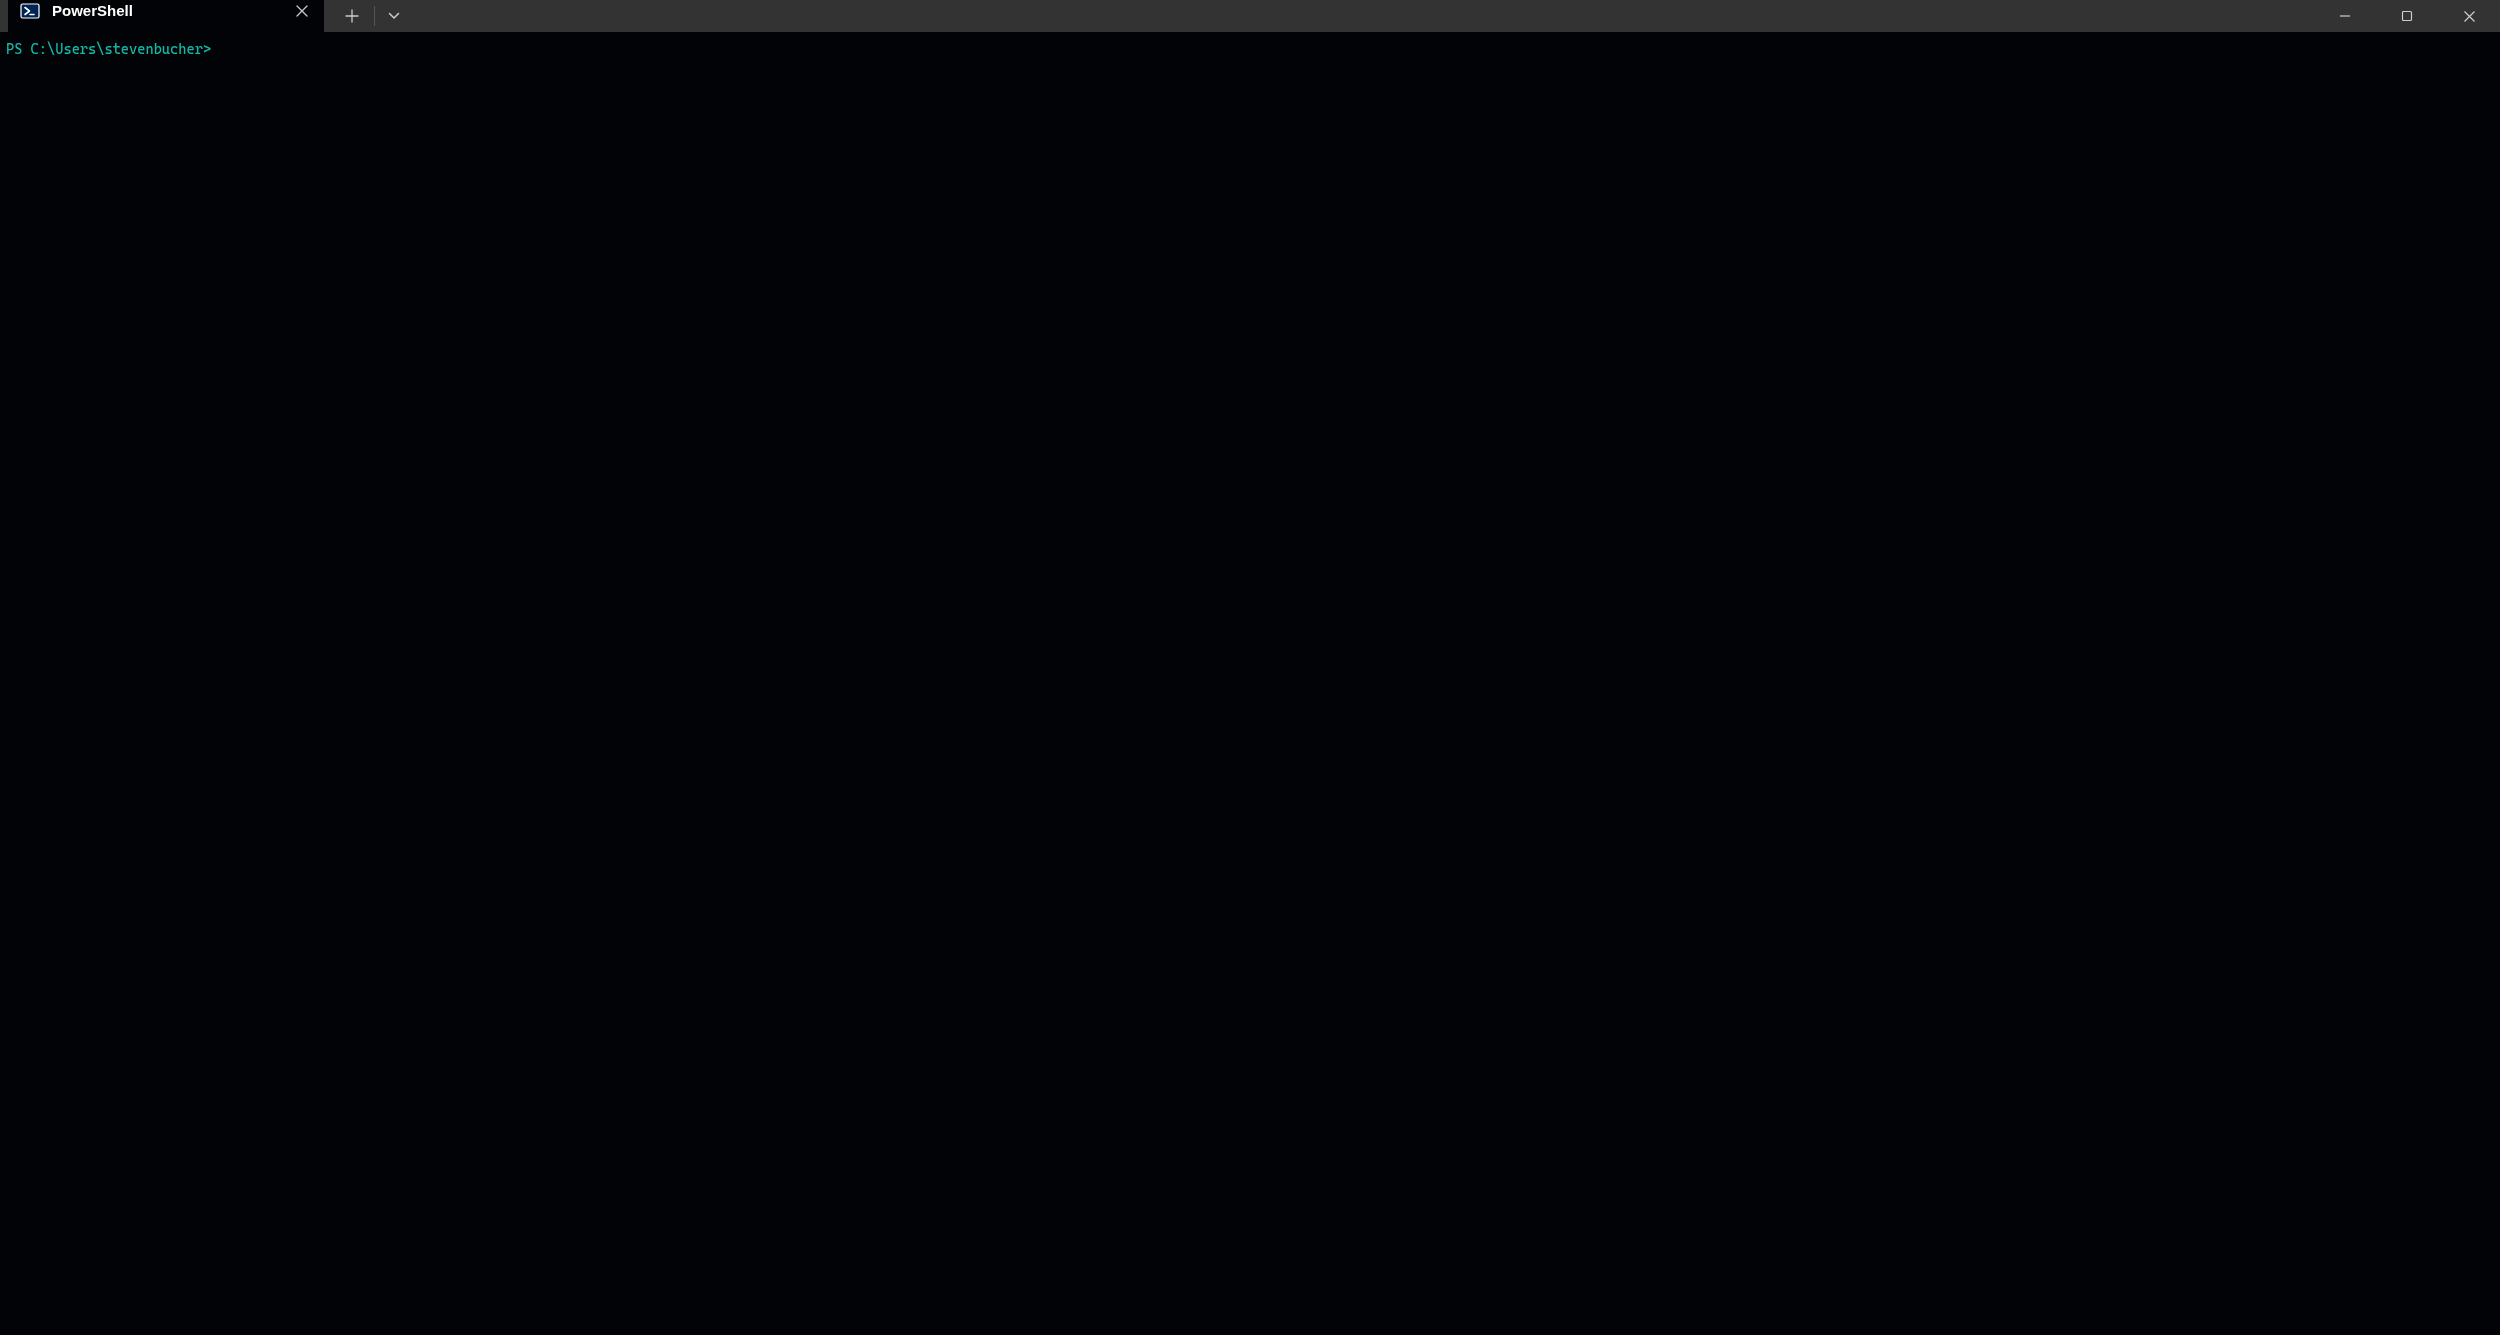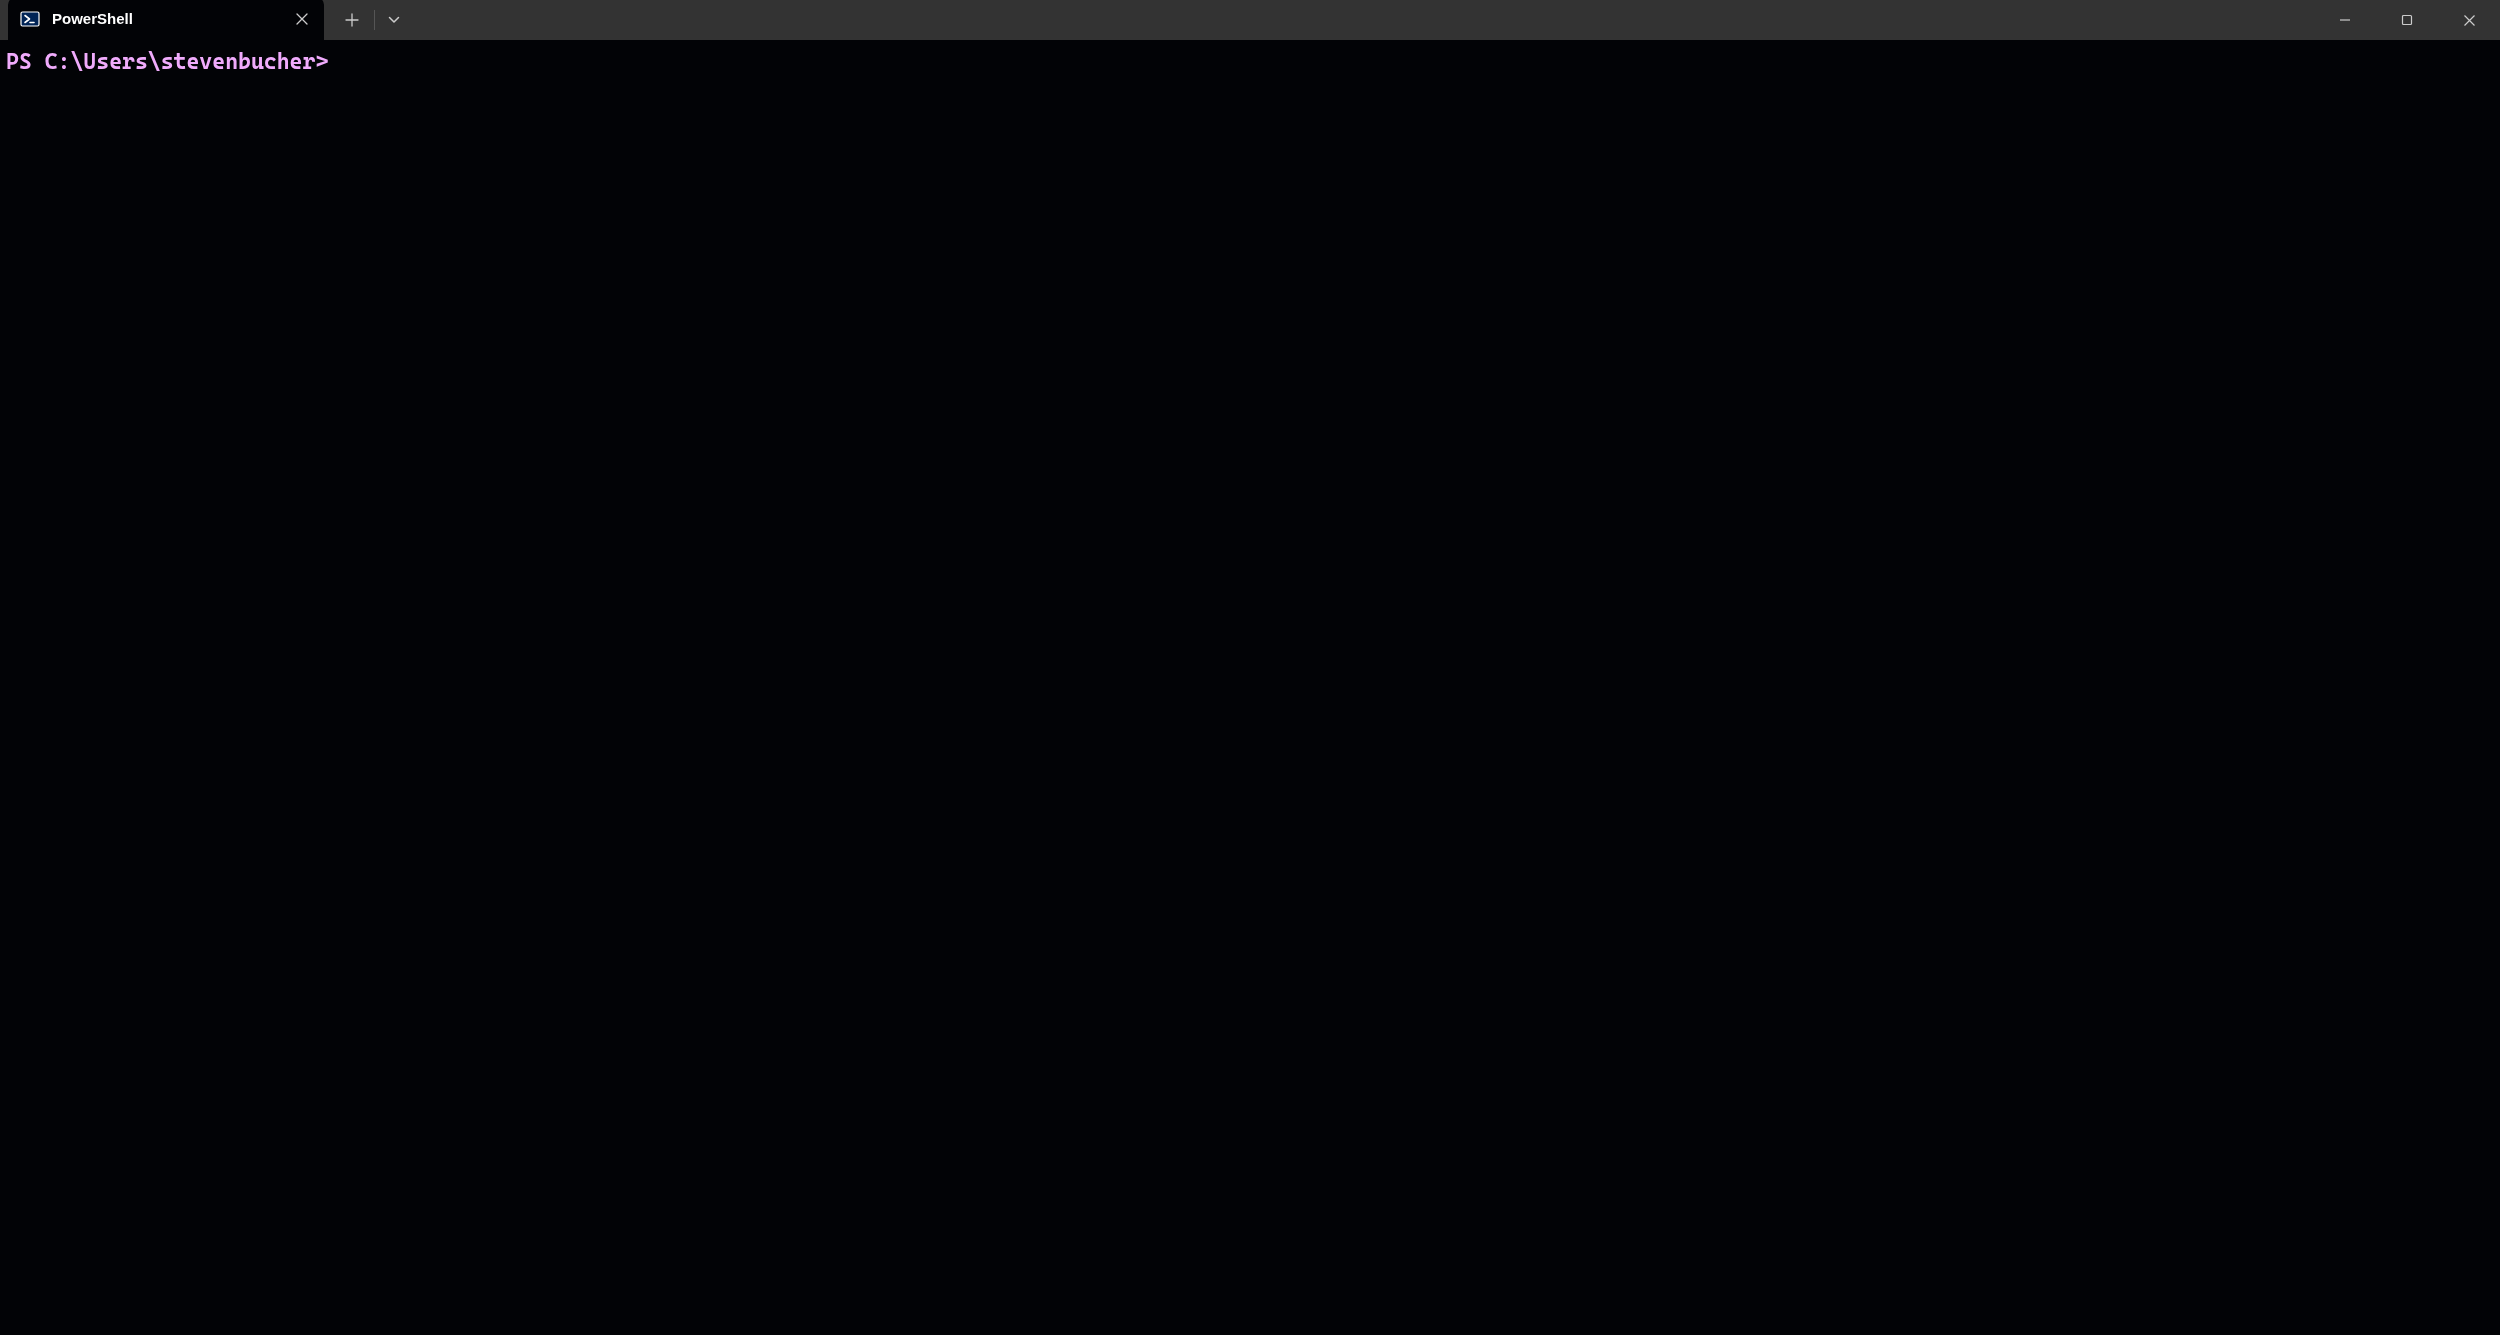"PowerShell" .titlebar { height: 40px -> 32px }
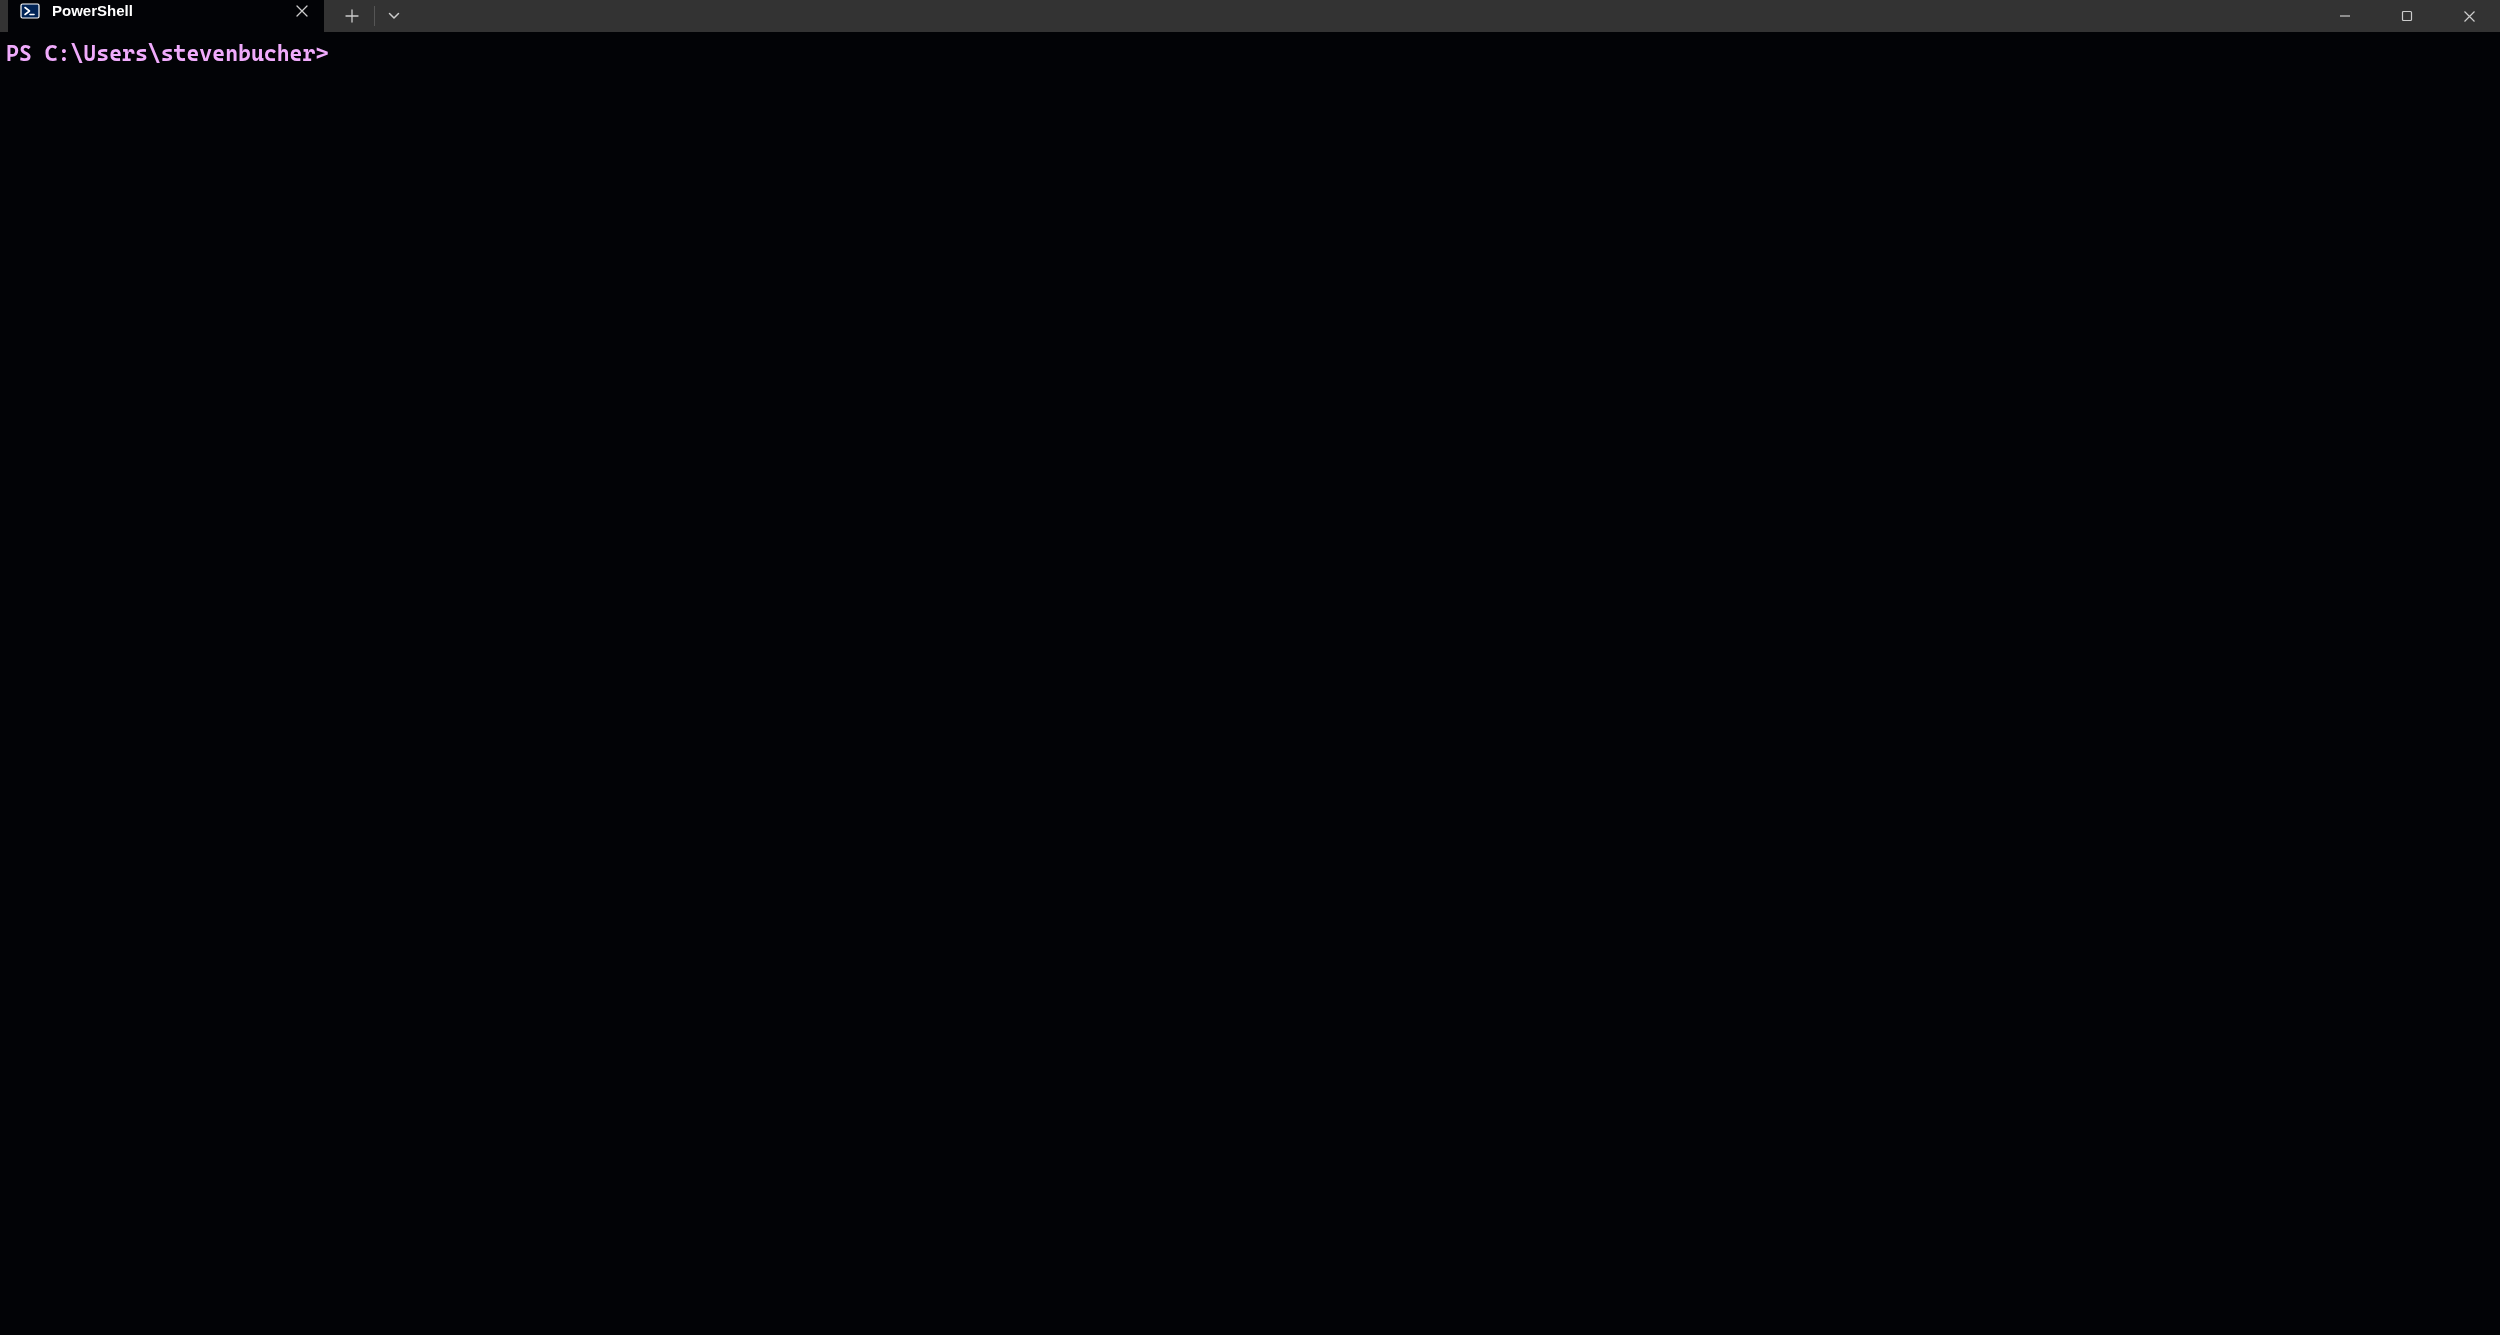"PS C:\Users\stevenbucher>" .terminal-line { color: #f0abfc -> #14b8a6; font-size: 22px -> 14px; font-weight: 700 -> 400 }
